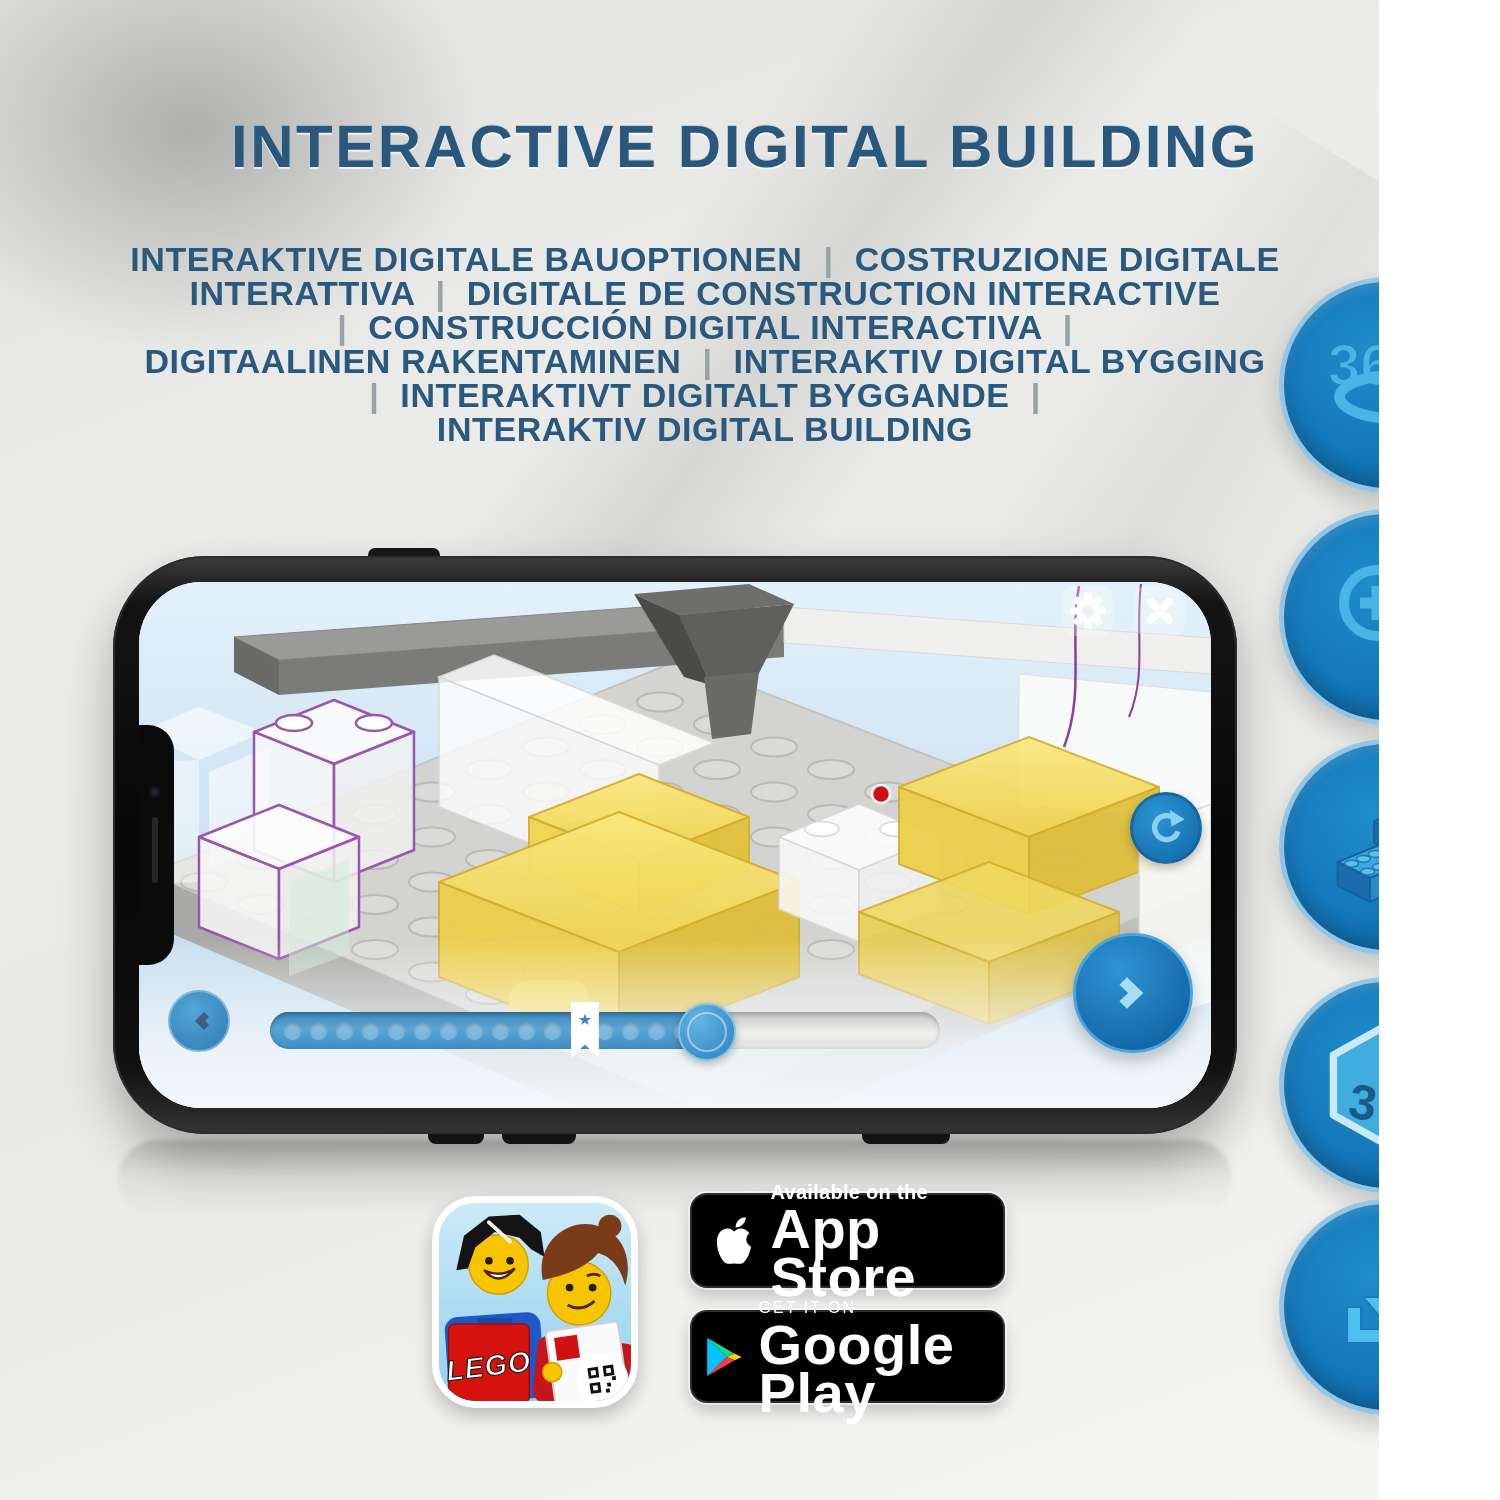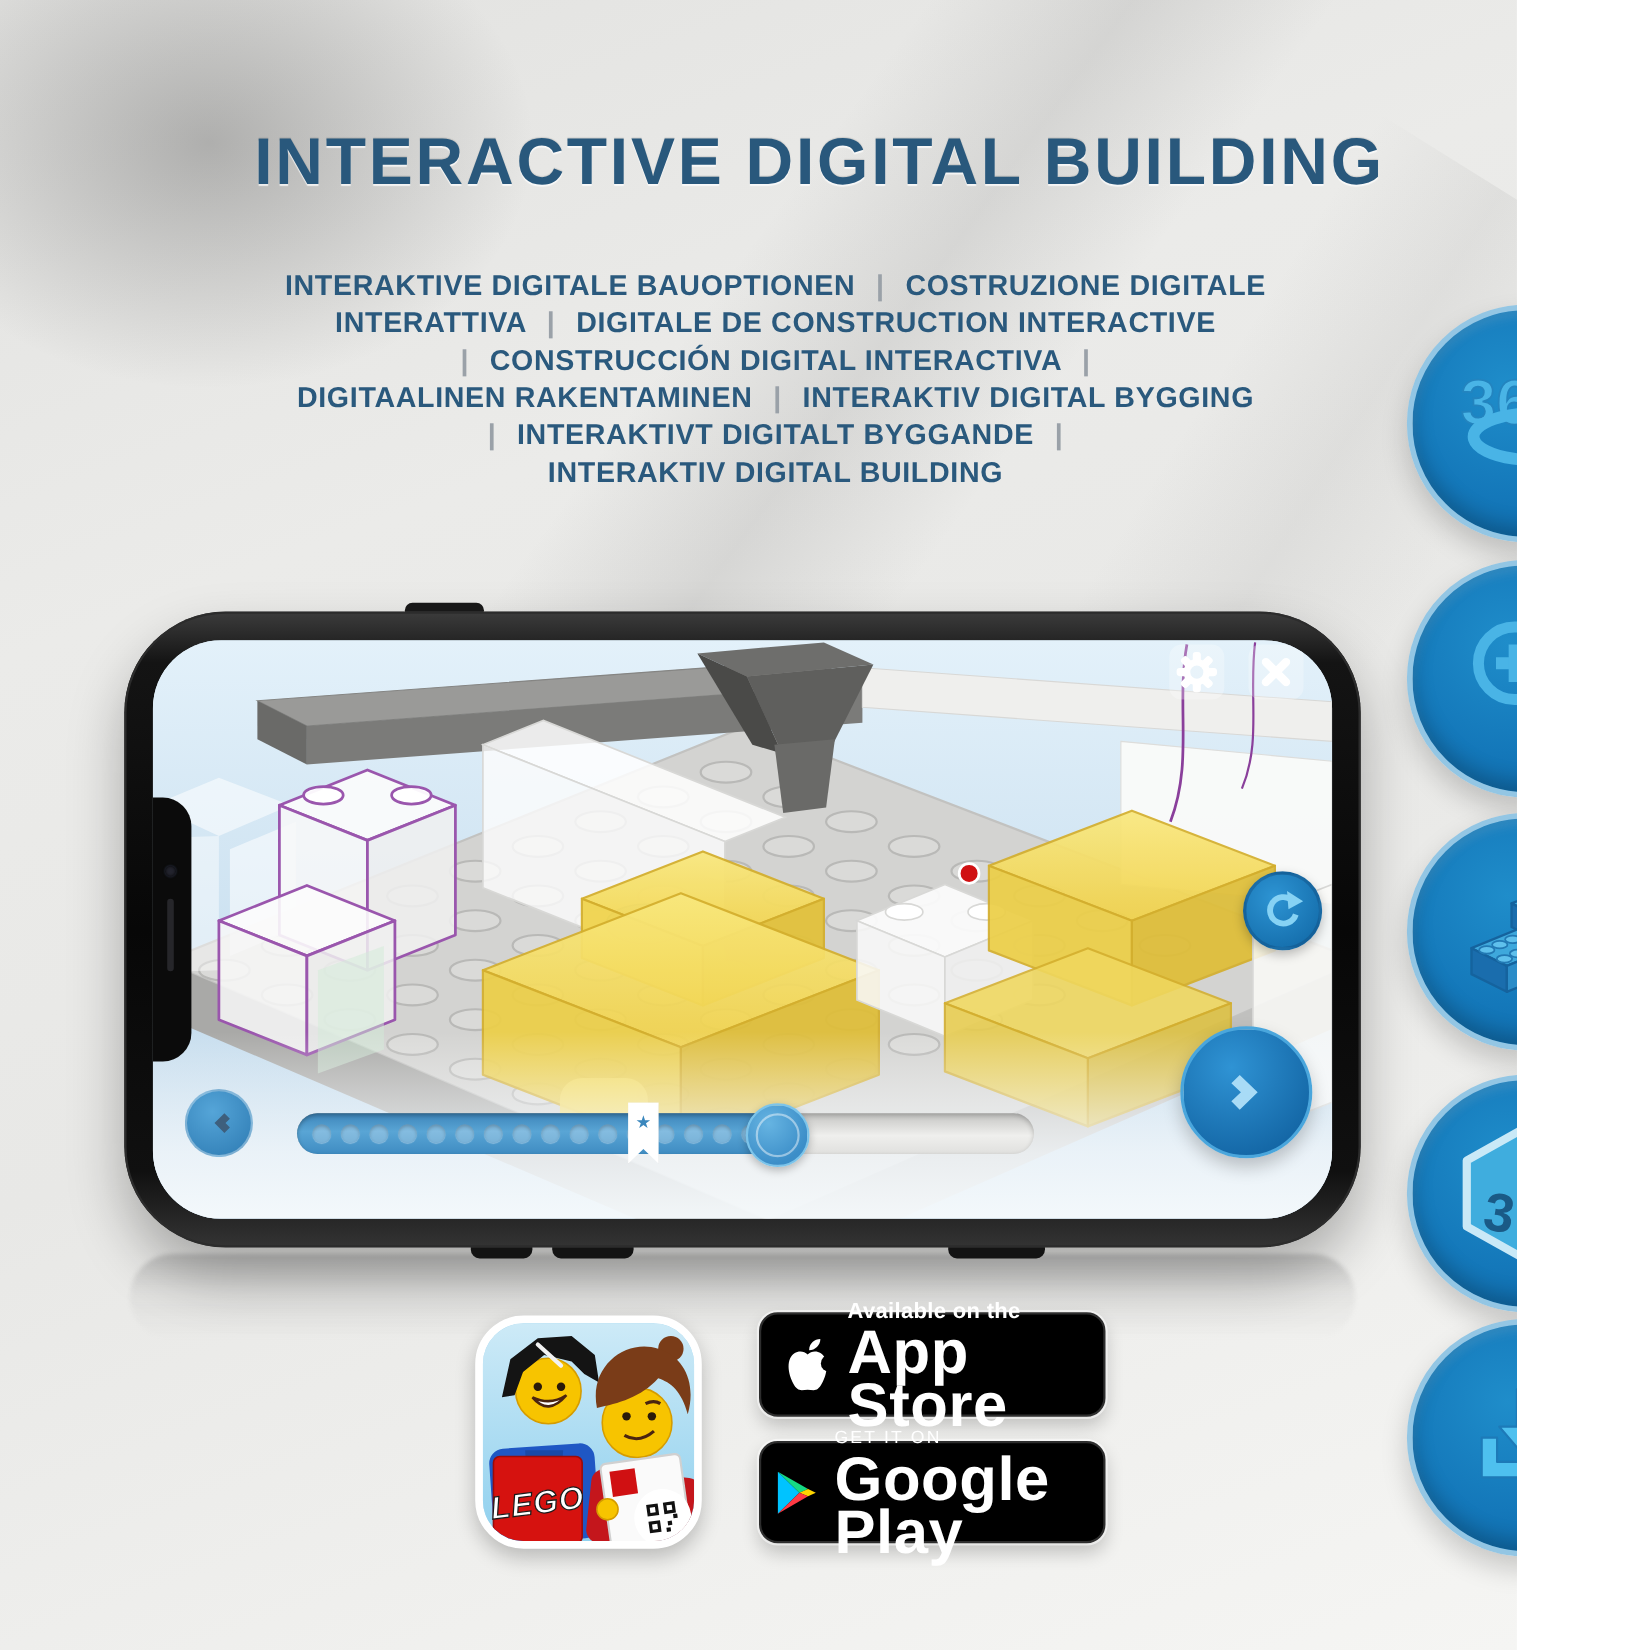"INTERAKTIVE DIGITALE BAUOPTIONEN |" .subtitle { font-size: 26px -> 34px }
